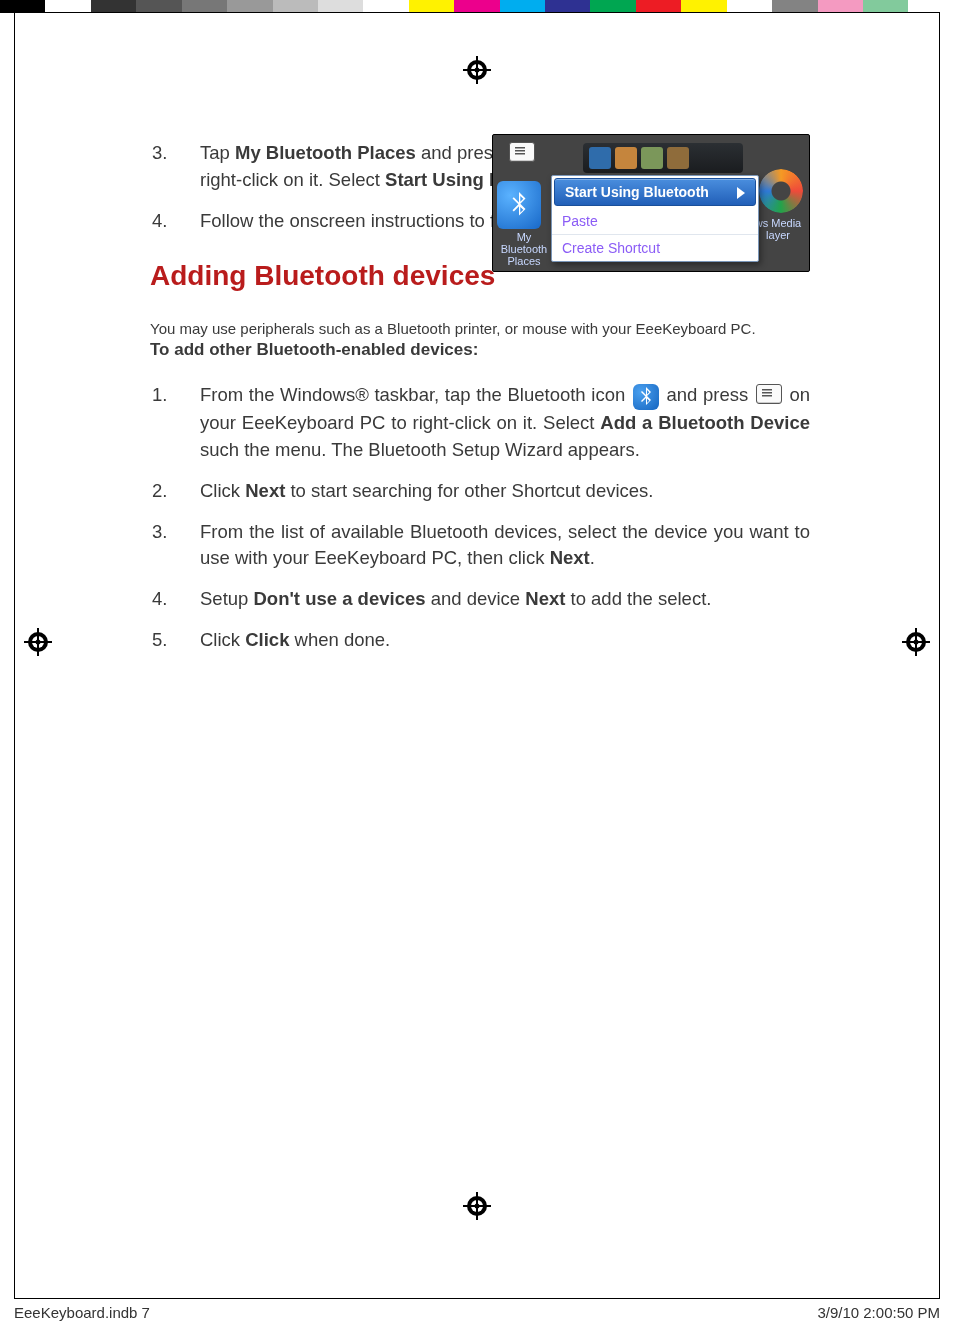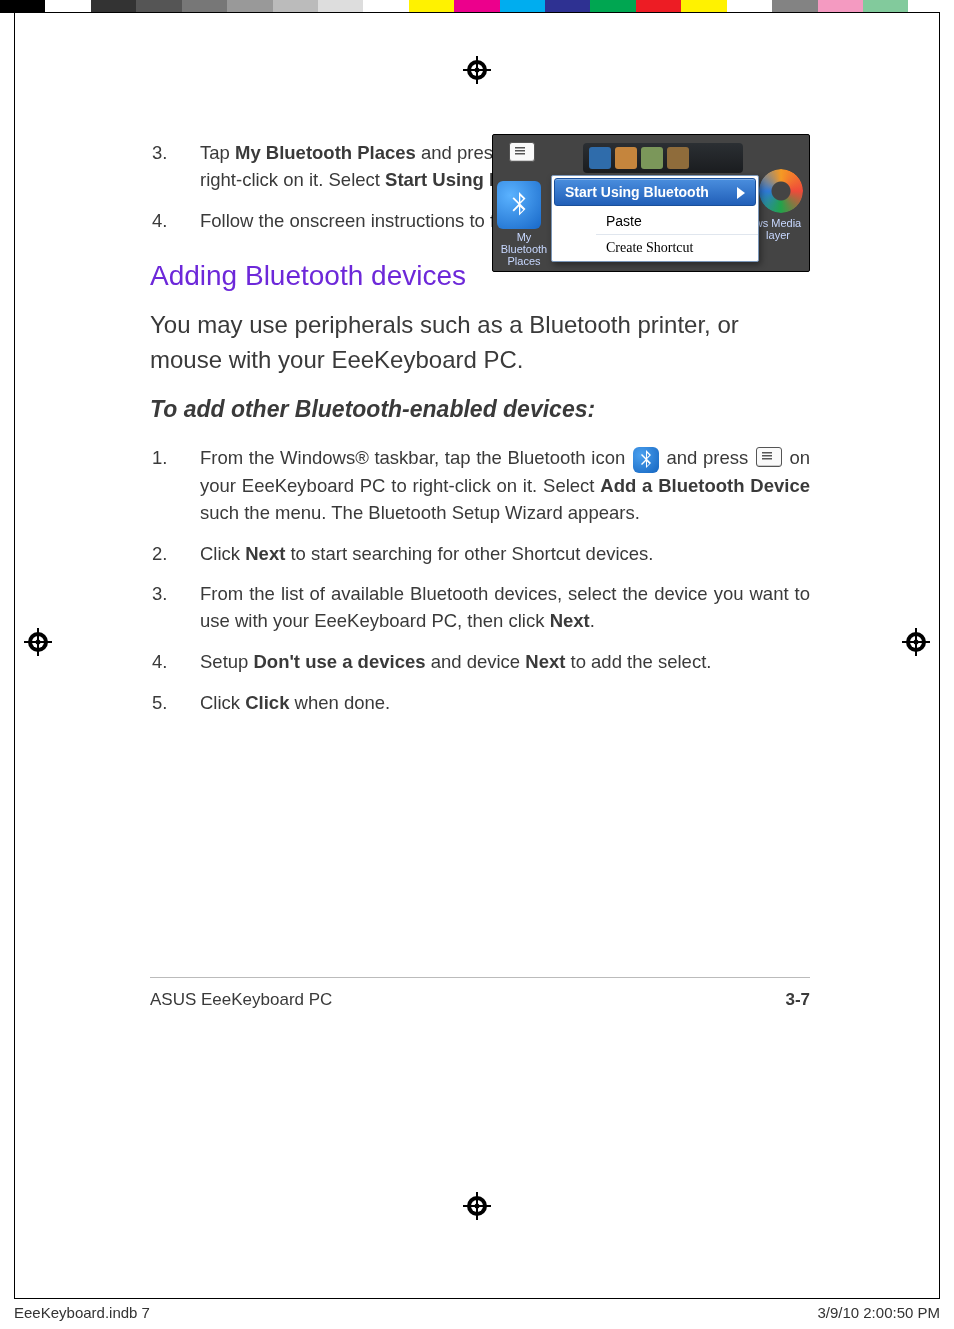"Paste" .screenshot .ctx-menu .mi { color: #000000 -> #8b5cf6; margin-left: 44px -> none }
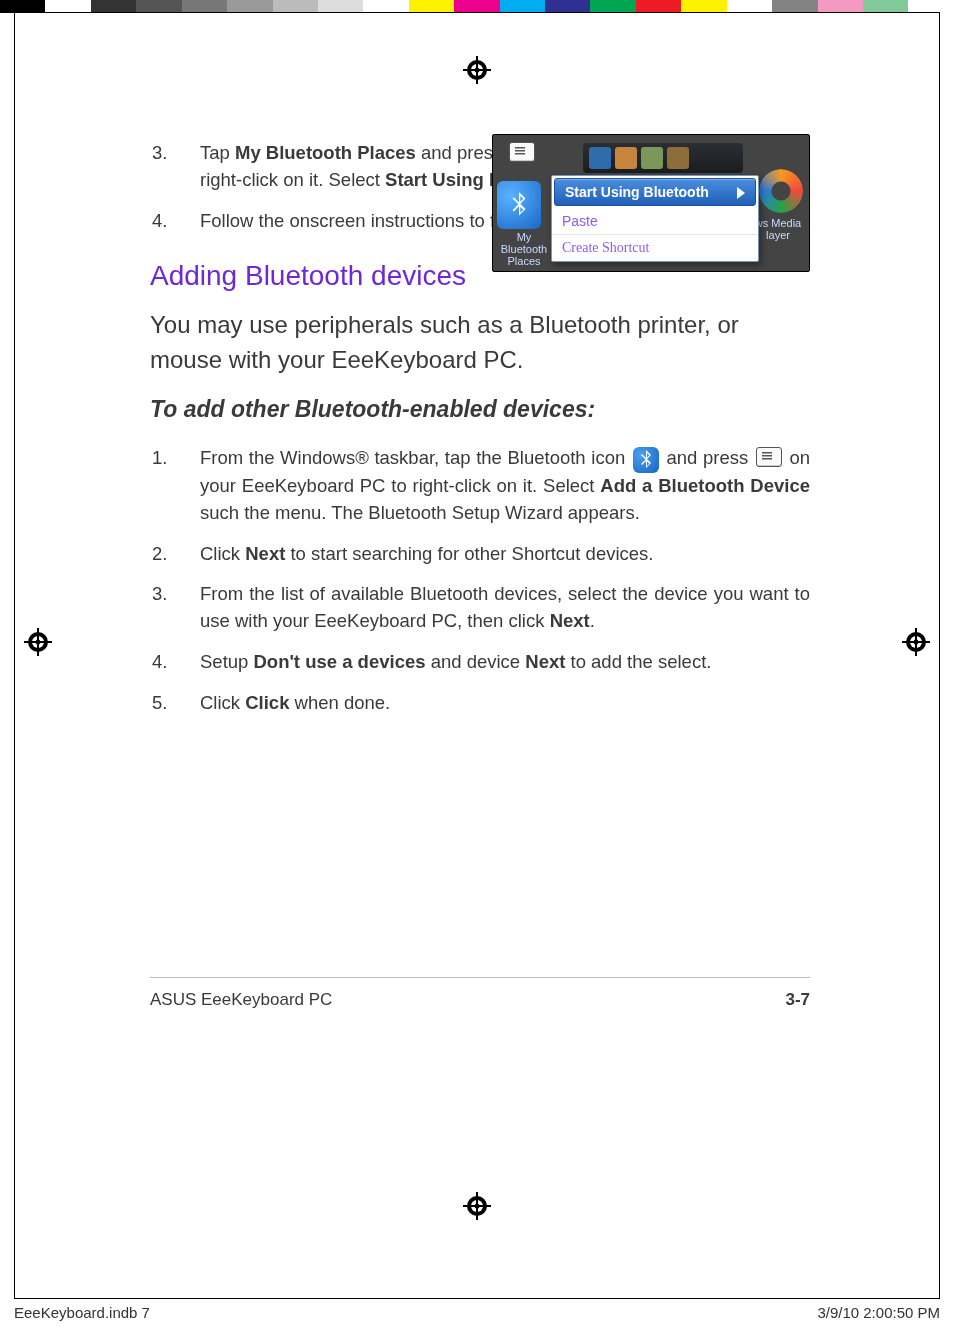"Create Shortcut" .screenshot .ctx-menu .mi:last-child { font-family: Liberation Serif, serif -> none }
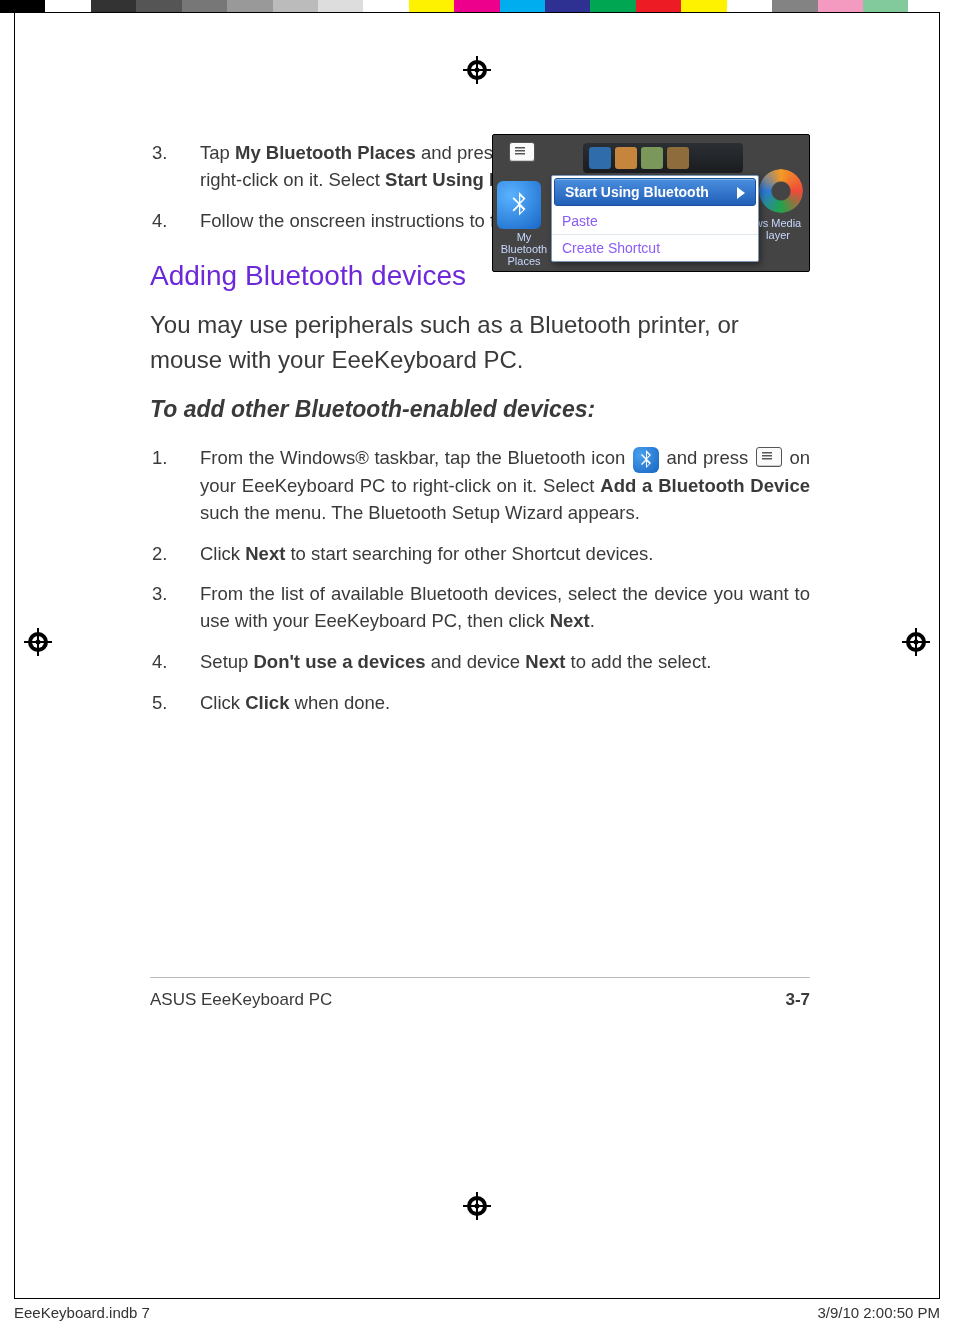"Adding Bluetooth devices" .heading { color: #6d28d9 -> #b91c1c; font-weight: 400 -> 700; margin-bottom: 16px -> 26px }
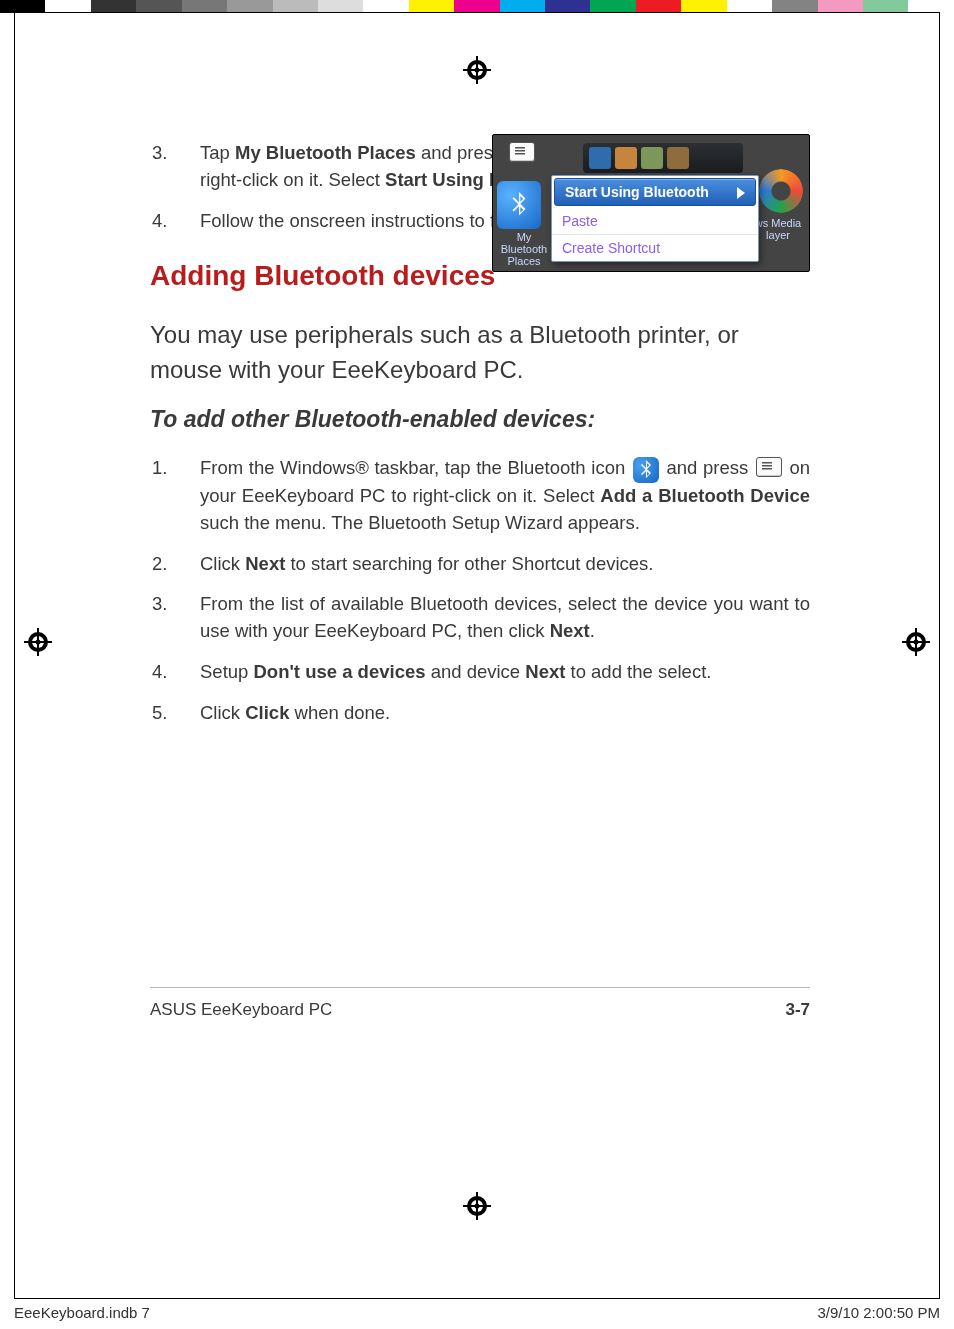"You may use peripherals such" .para { font-size: 24px -> 15px; margin-bottom: 18px -> none }
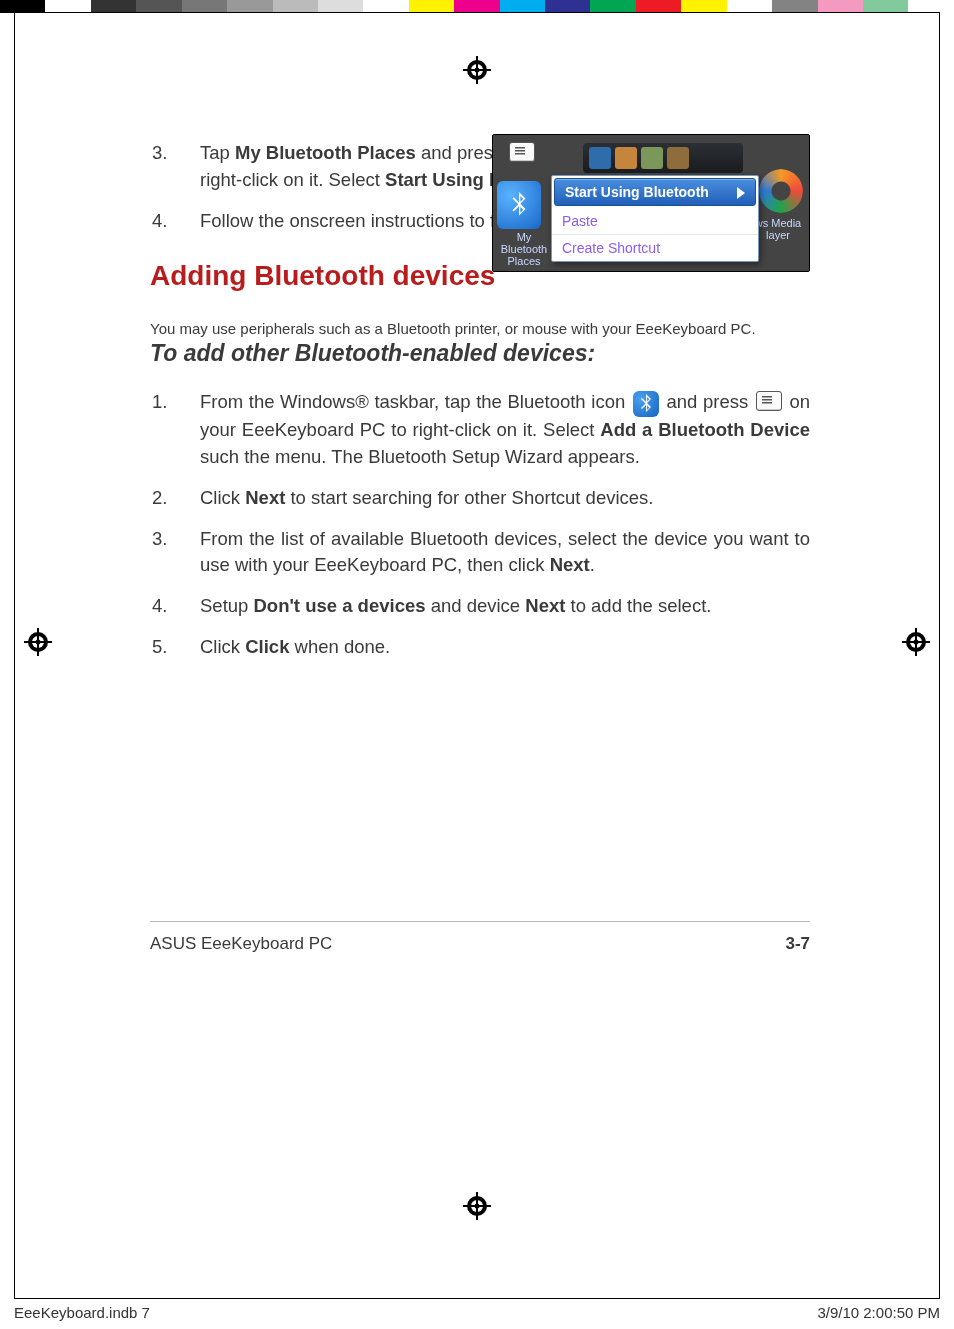"To add other Bluetooth-enabled devices:" .subhead { font-size: 23px -> 17px; font-style: italic -> none }
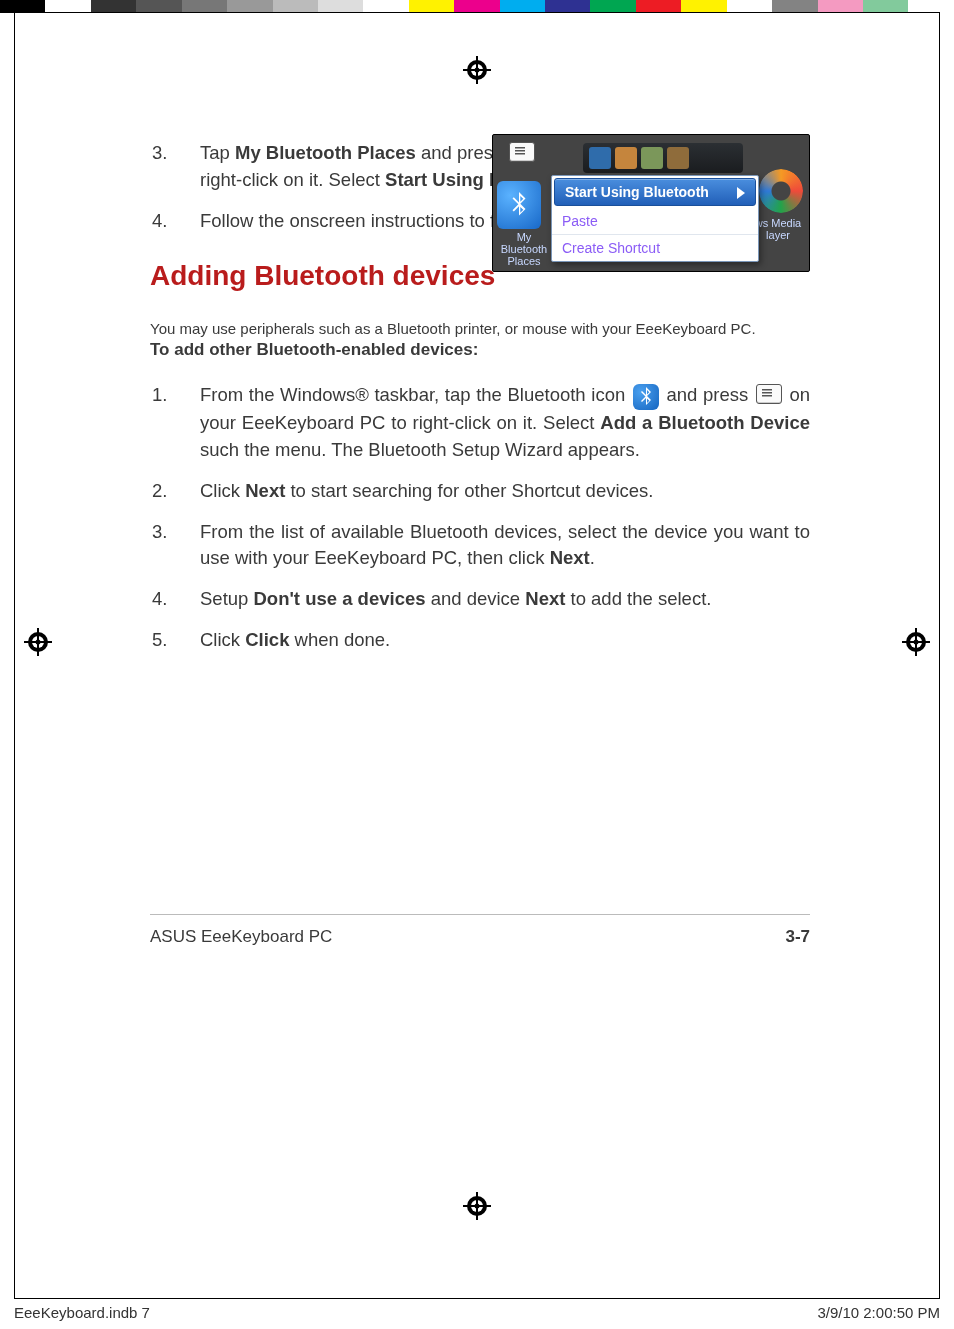"ASUS EeeKeyboard PC" div.footer-rule { html: <div> <span>ASUS EeeKeyboard PC</span> <b>3-7</b> </div> -> none }
